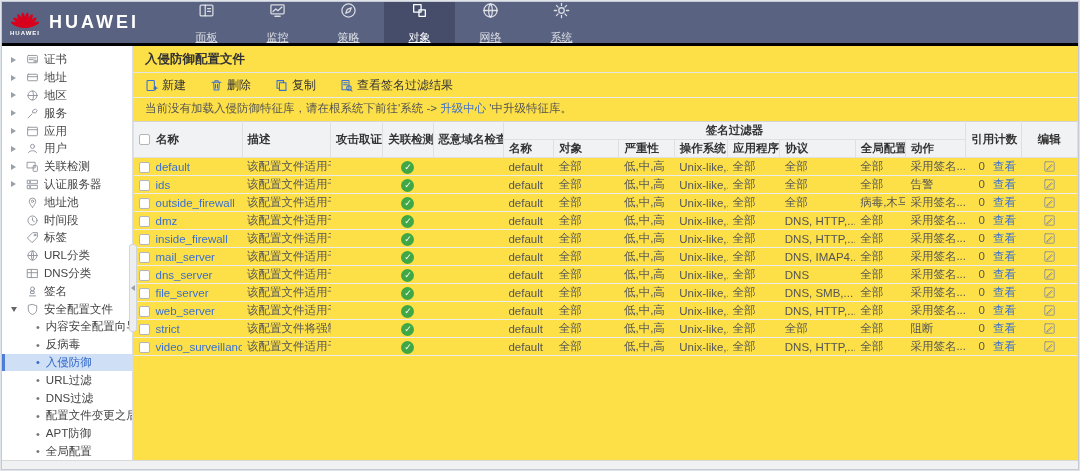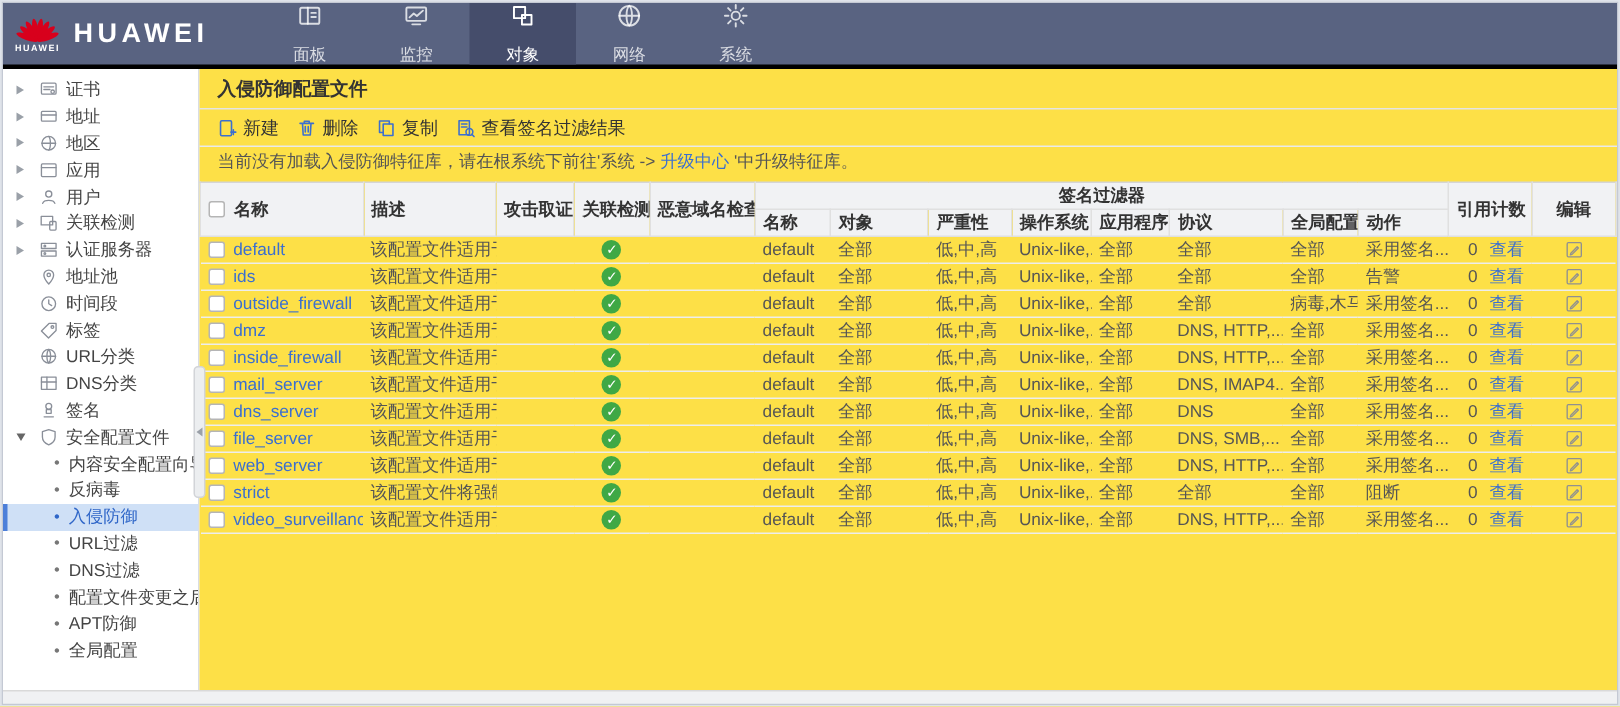"面板" .nav-item { text-decoration: none -> underline }
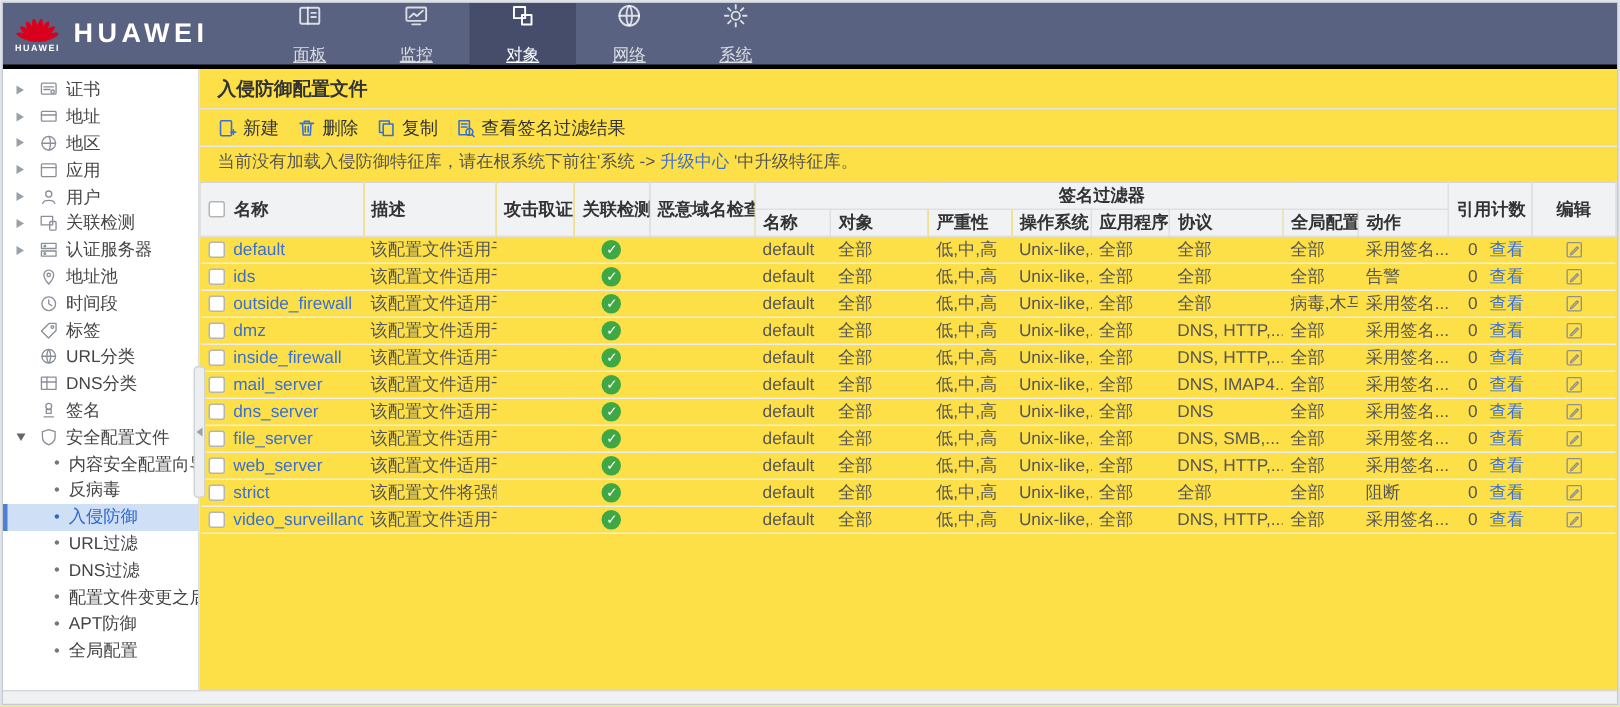"策略" div.nav-item { html: none -> <div> <span><svg> <circle></circle> <path></path> </svg></span> <span>策略</span> </div> }
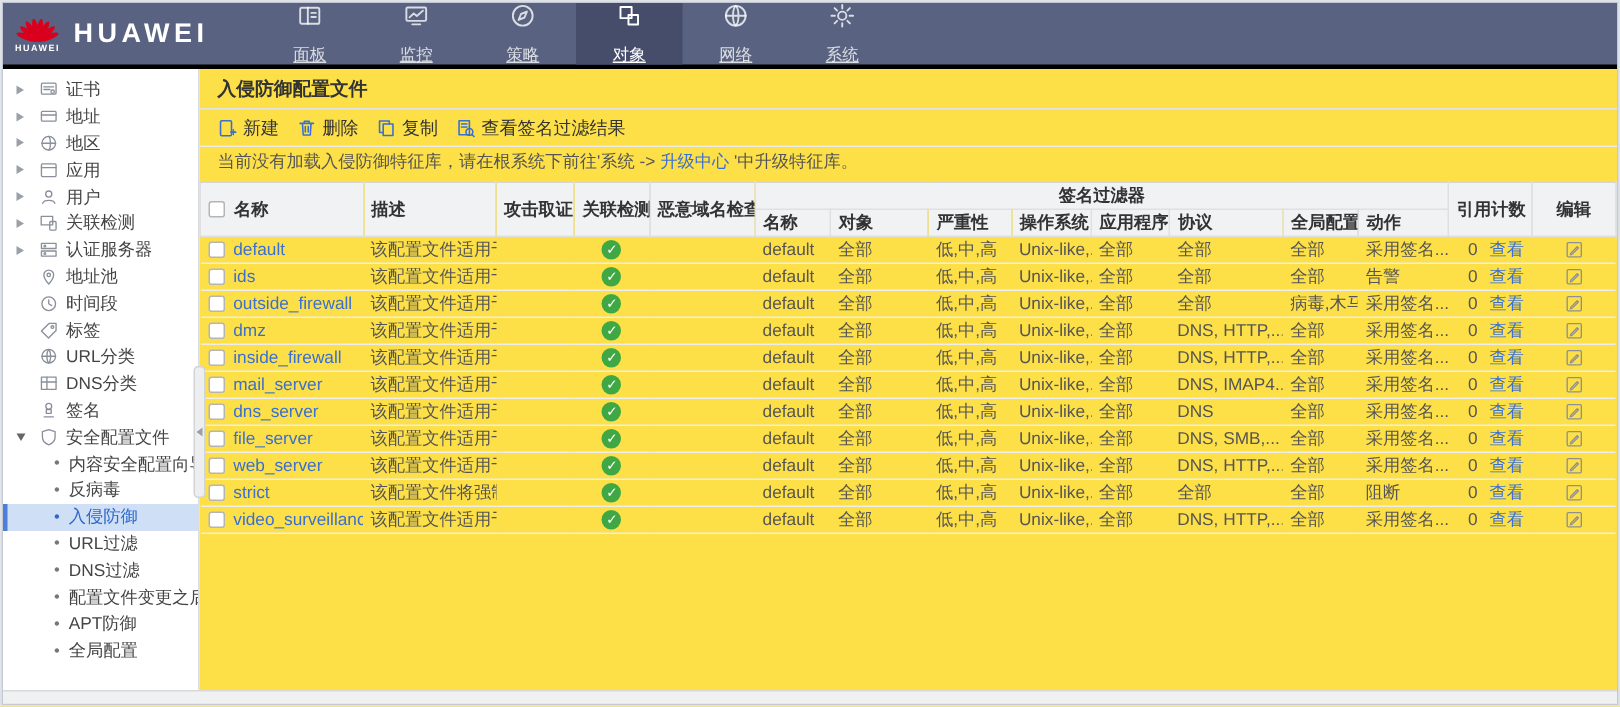"新建" .toolbar { gap: 12px -> 24px }
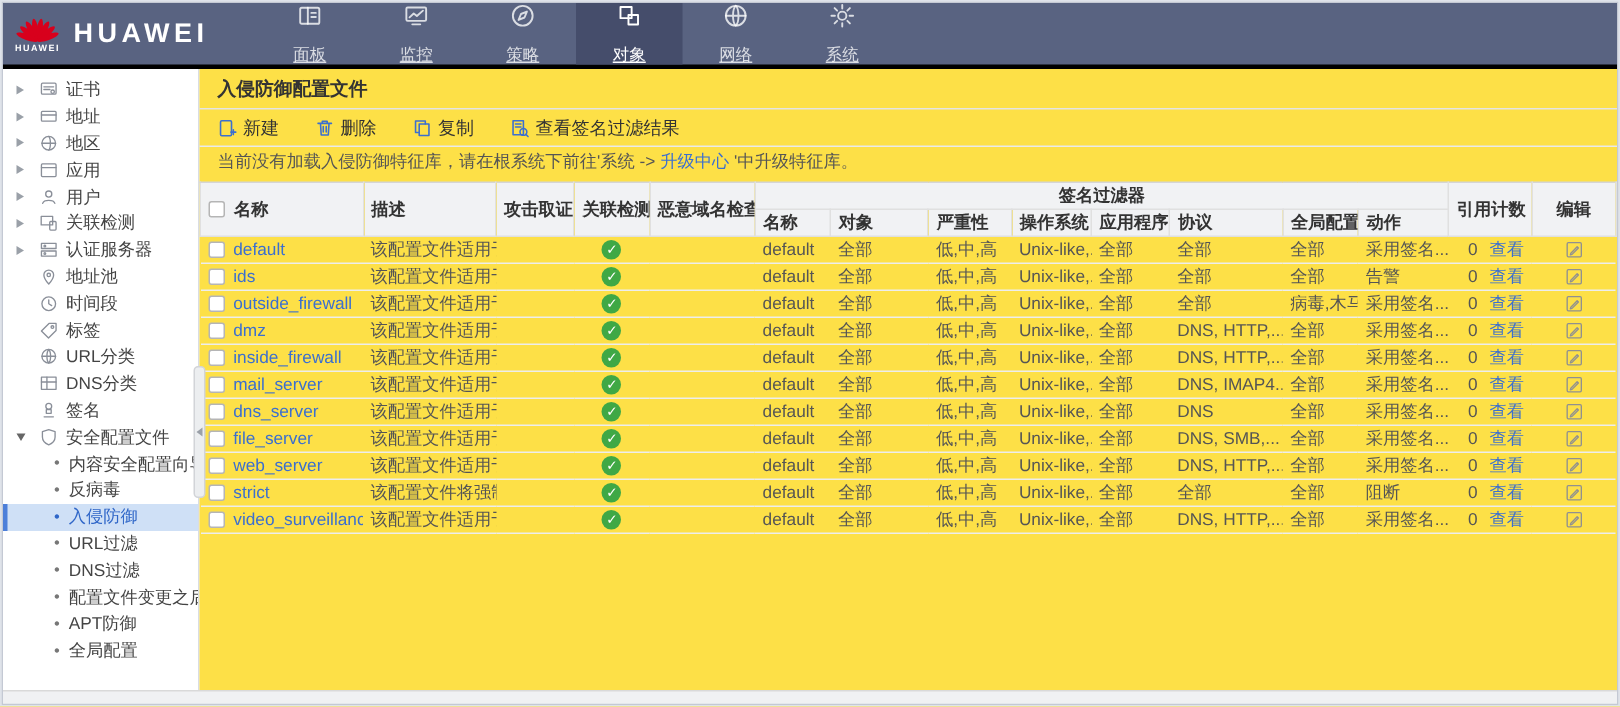"服务" div.side-item { html: none -> <div> <span> <span></span> </span> <span><svg> <path></path> <path></path> </svg></span> <span>服务</span> </div> }
